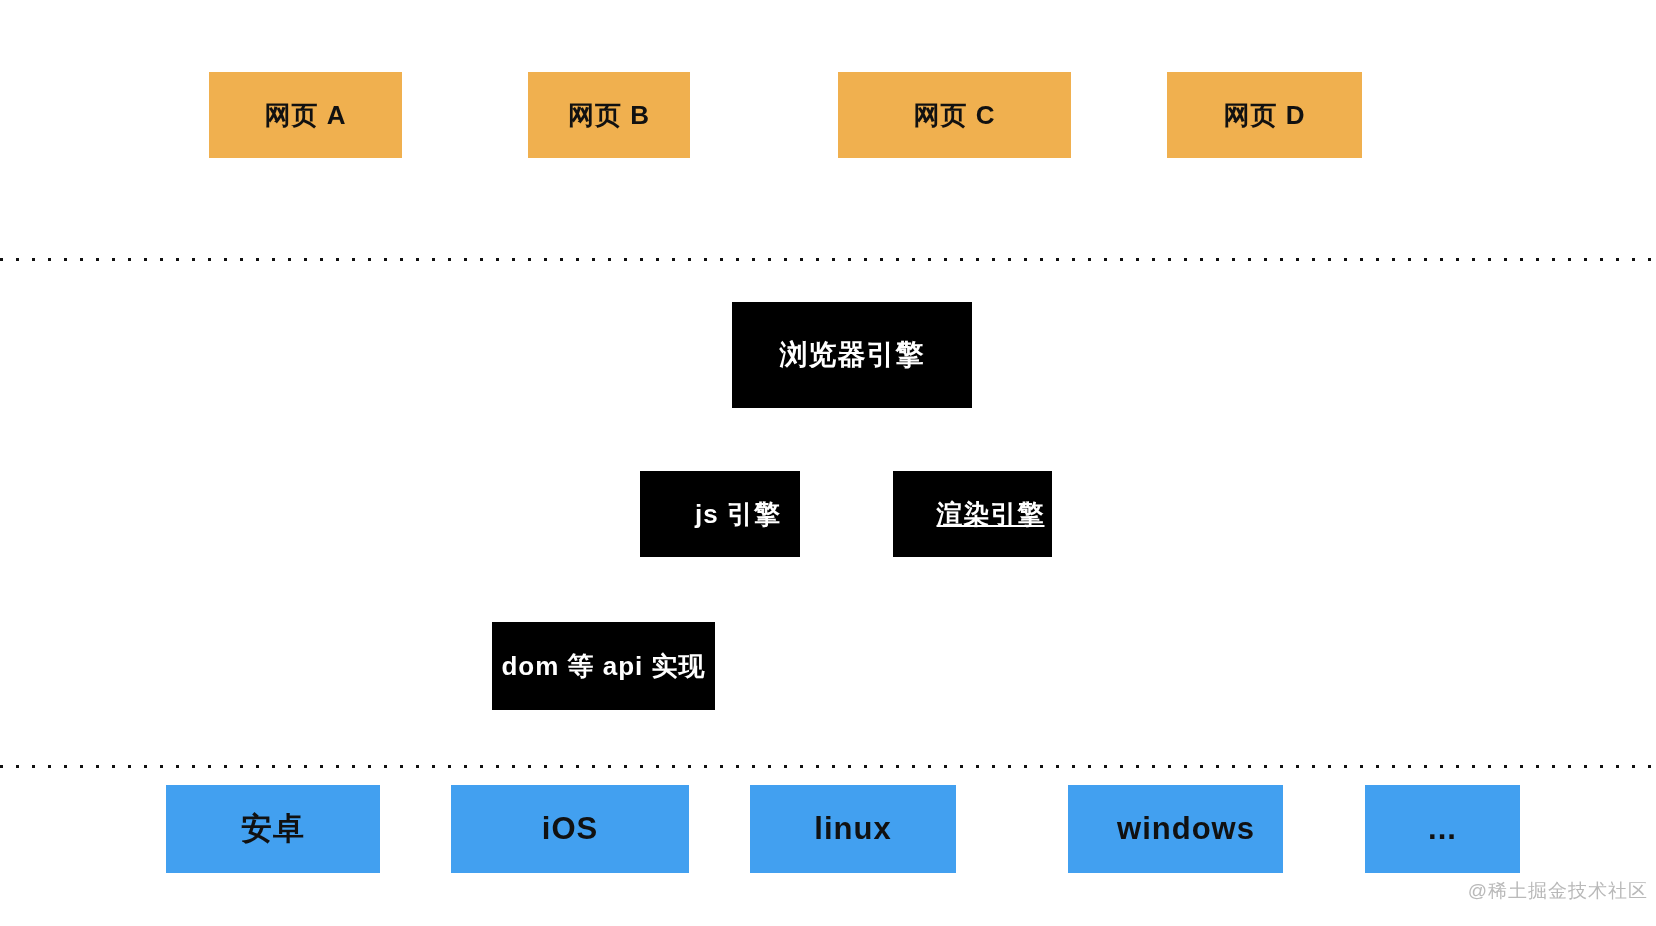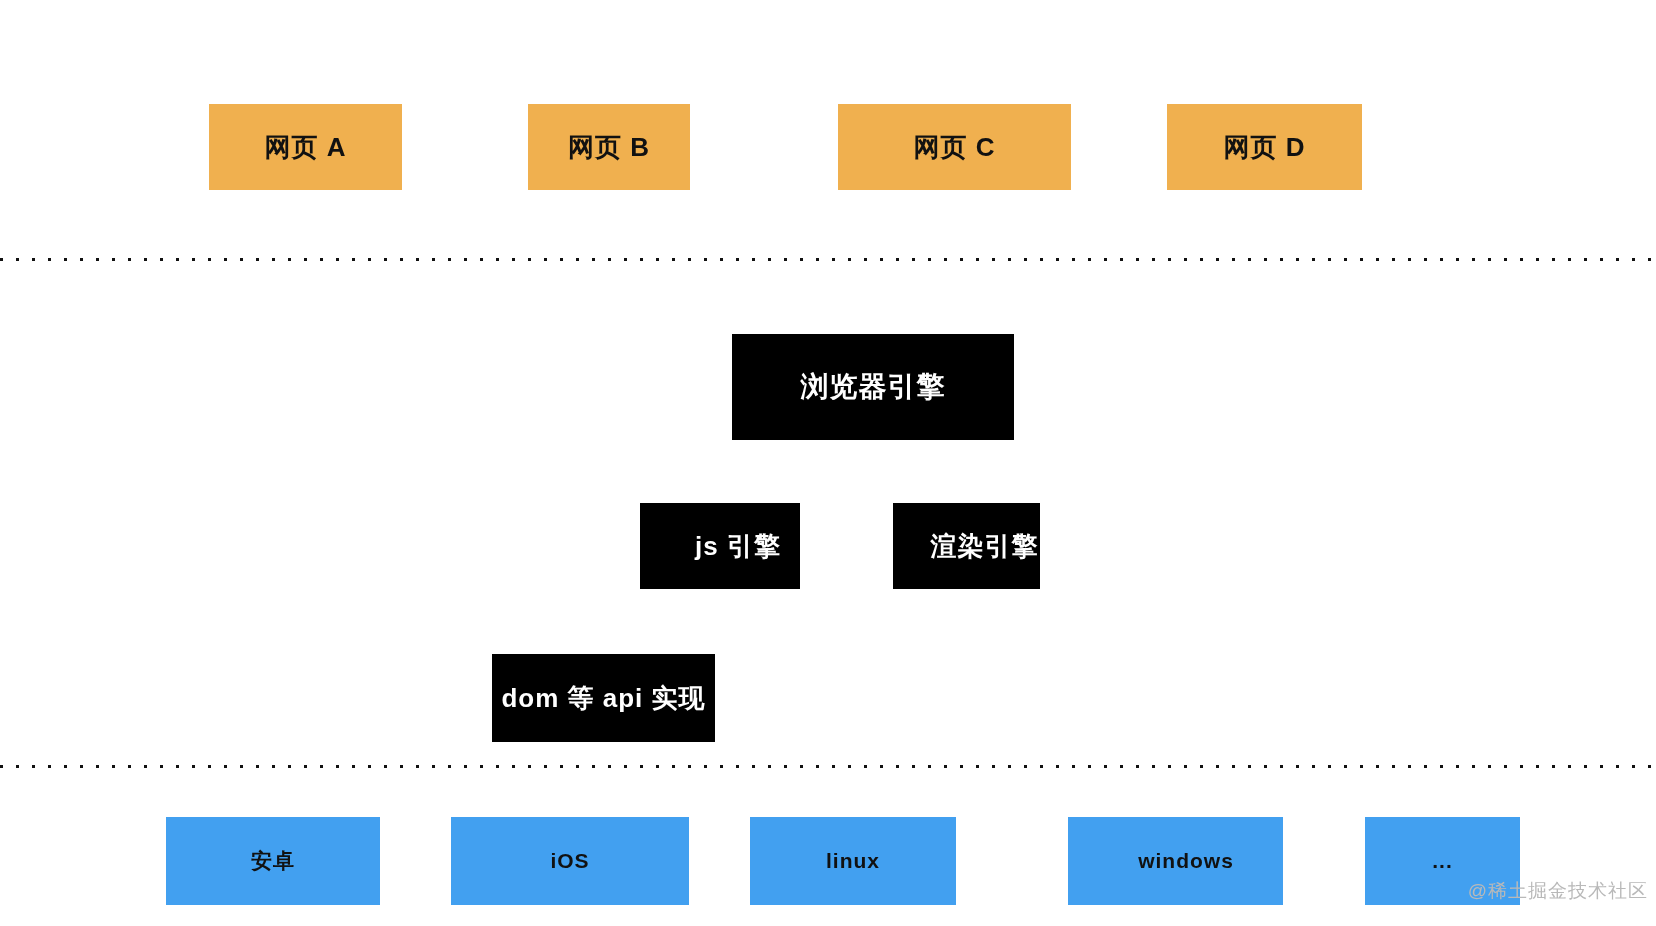"网页 A" .node { margin-top: 32px -> none }
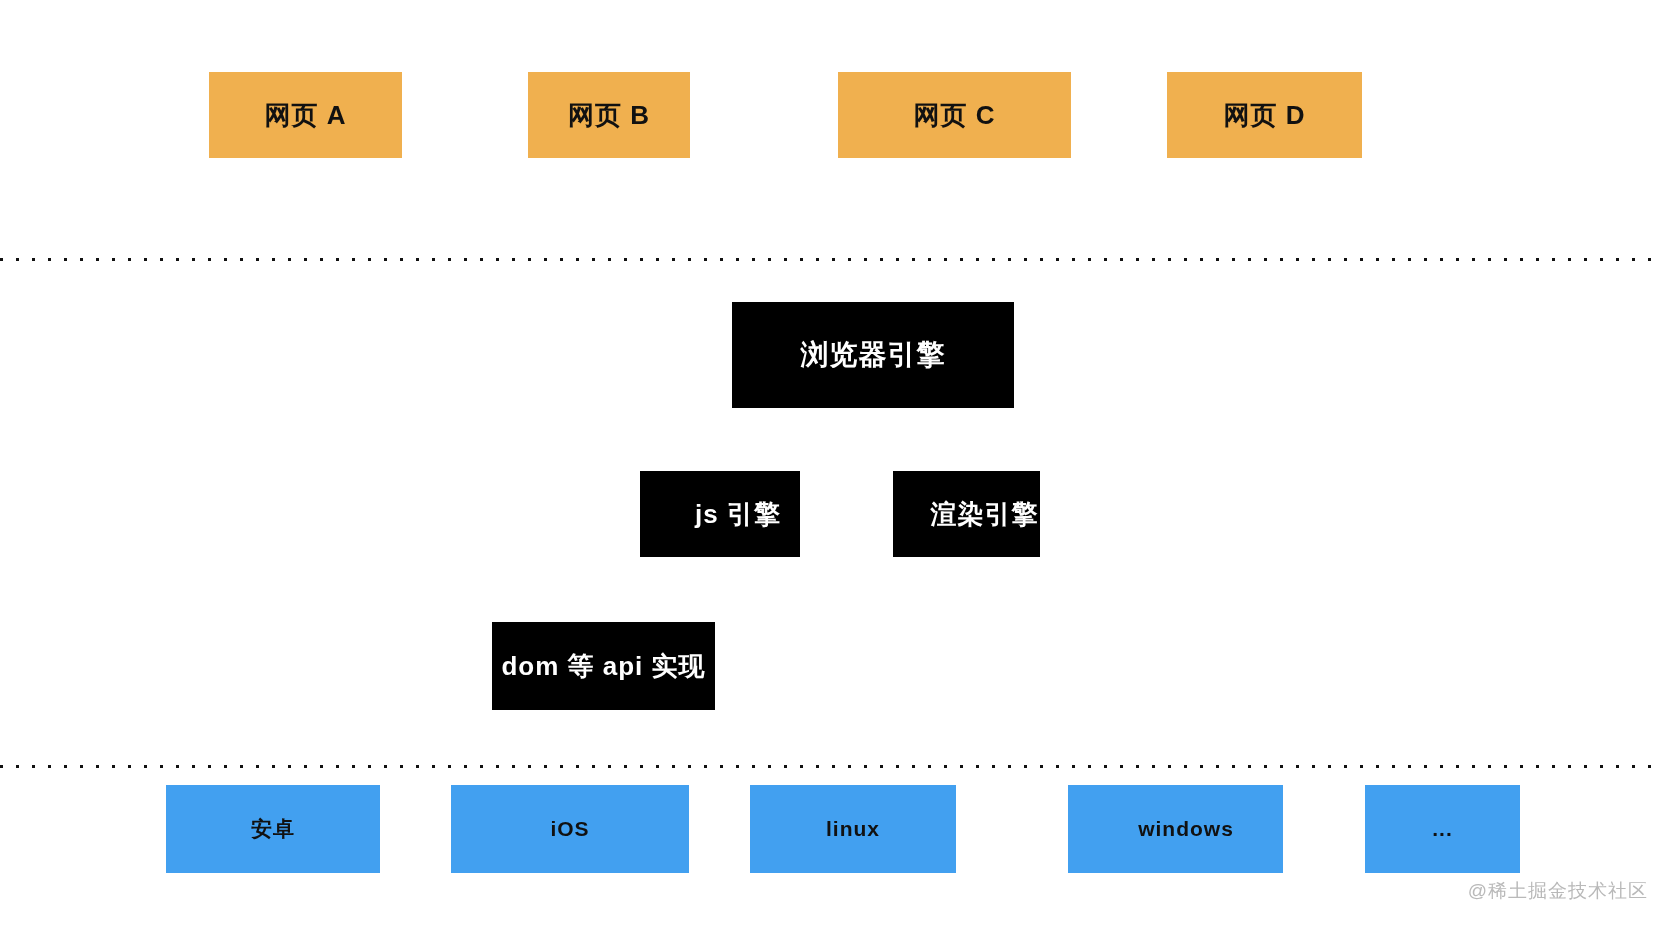"浏览器引擎" .browser-engine { width: 282px -> 240px }
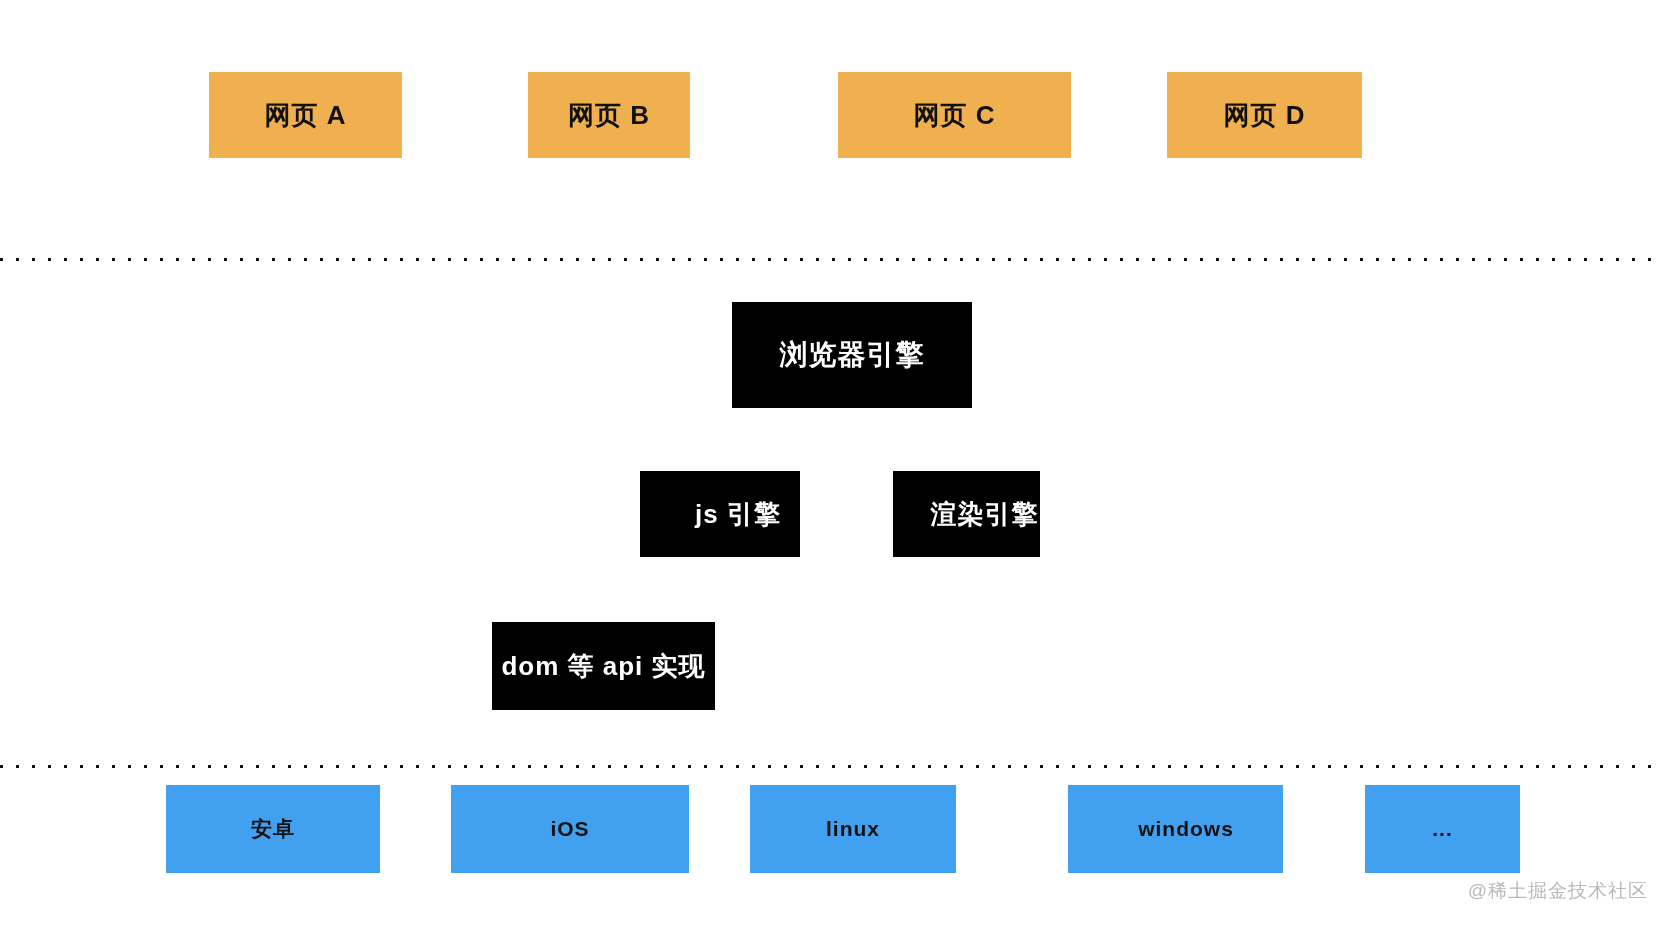"渲染引擎" .render-engine { text-decoration: none -> underline; width: 147px -> 159px }
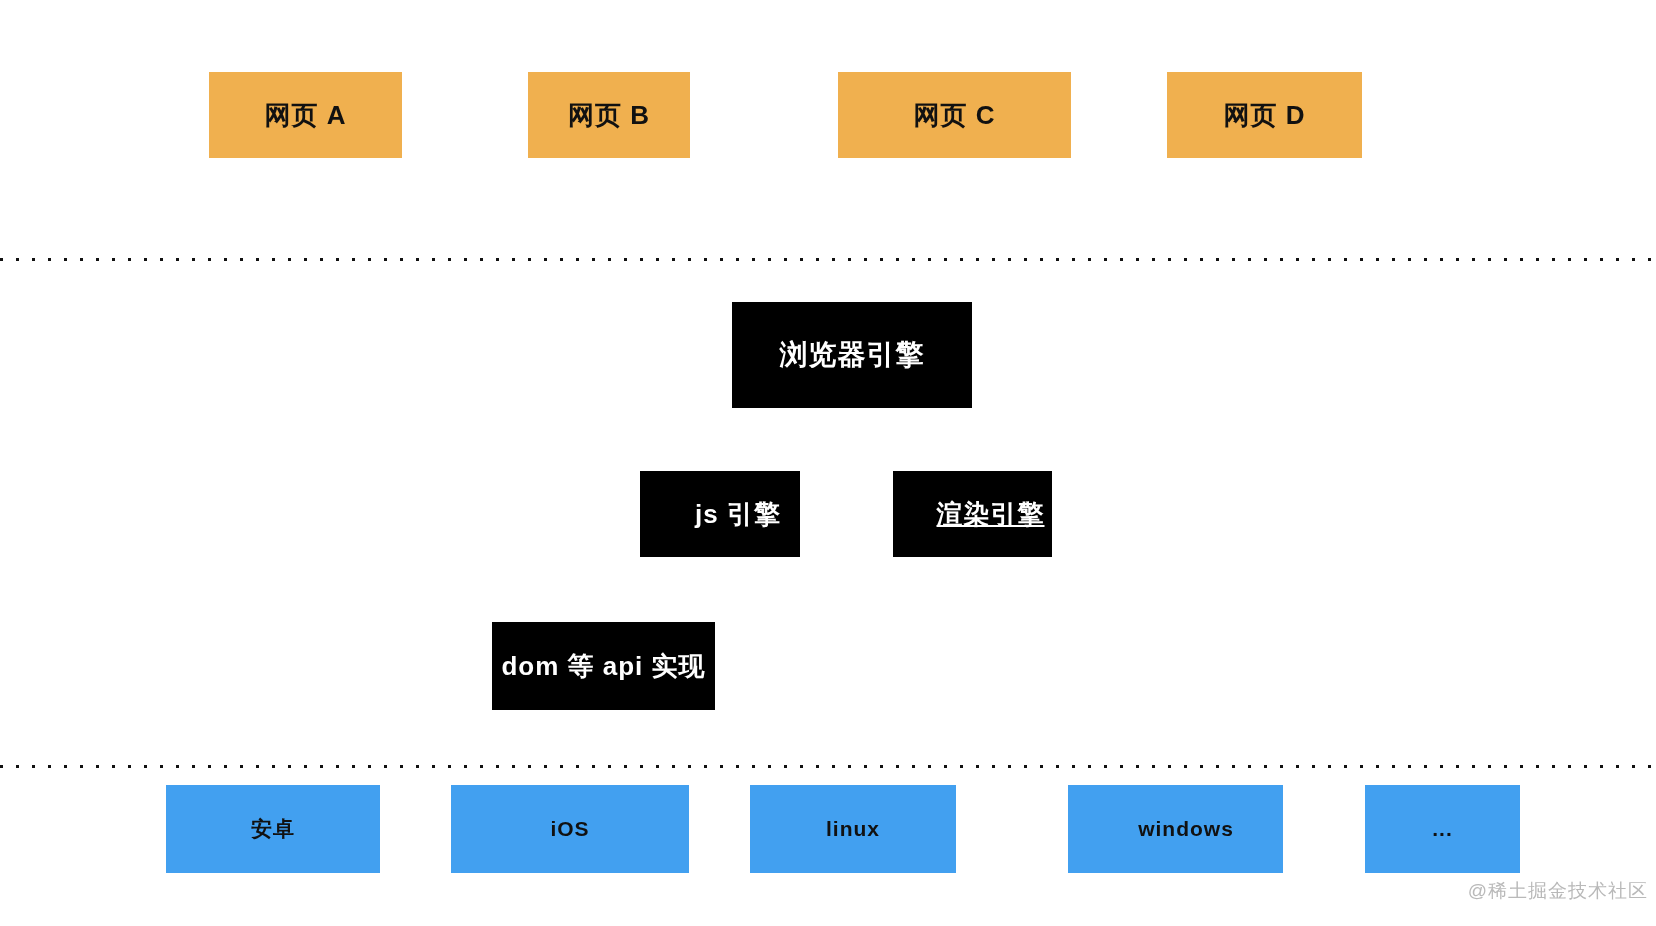"安卓" .platform-node { font-size: 21px -> 31px }
